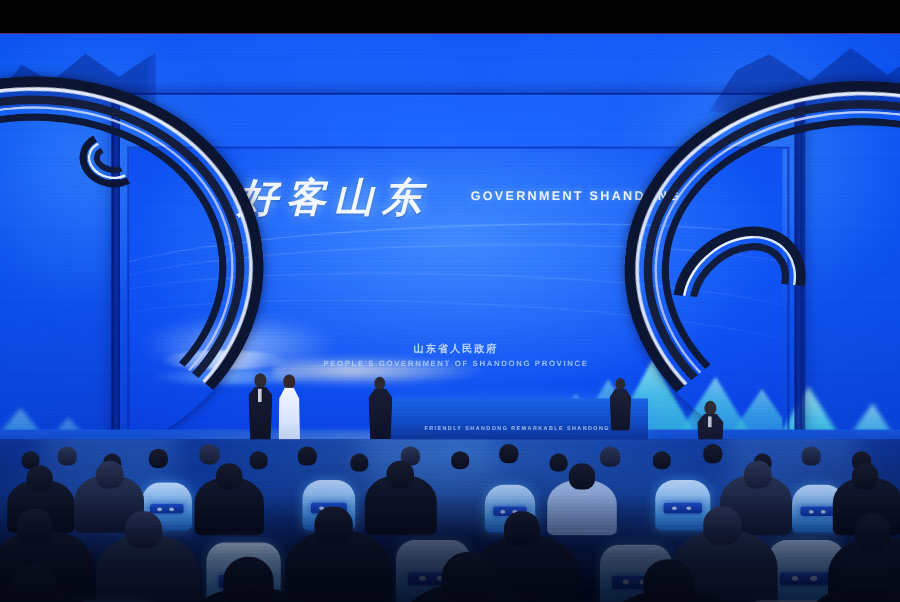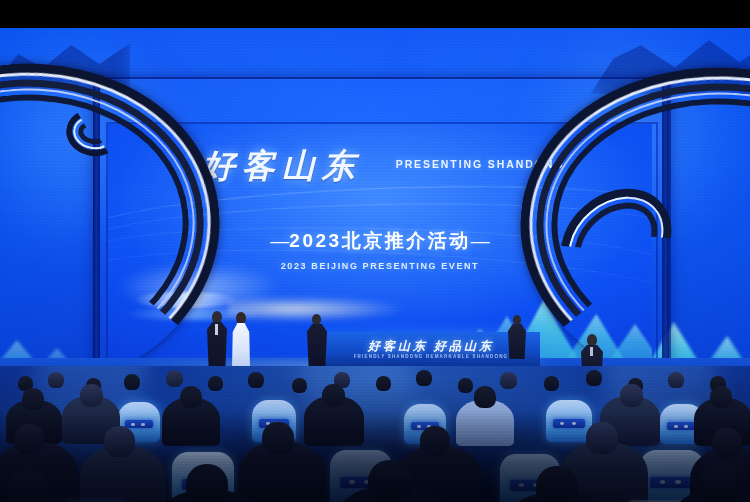"PRESENTING SHANDONG" div.en-sub { text: PRESENTING -> GOVERNMENT }
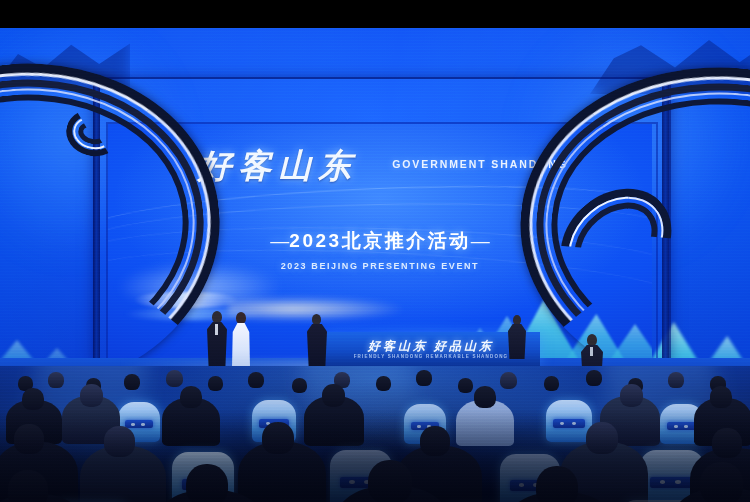"—2023北京推介活动—" div.subline { html: <div> <div><span>—</span><span>2023北京推介活动</span><span>—</span></div> <div>2023 BEIJING PRESENTING EVENT</div> </div> -> none }
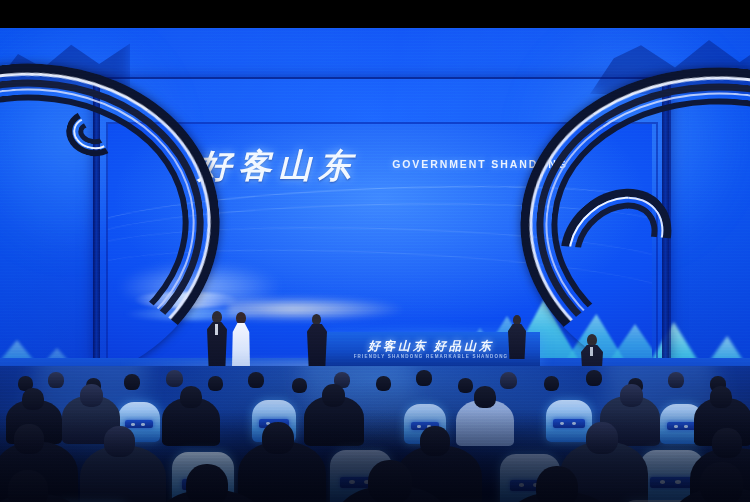"山东省人民政府" div.govline { html: none -> <div> <div>山东省人民政府</div> <div>PEOPLE'S GOVERNMENT OF SHANDONG PROVINCE</div> </div> }
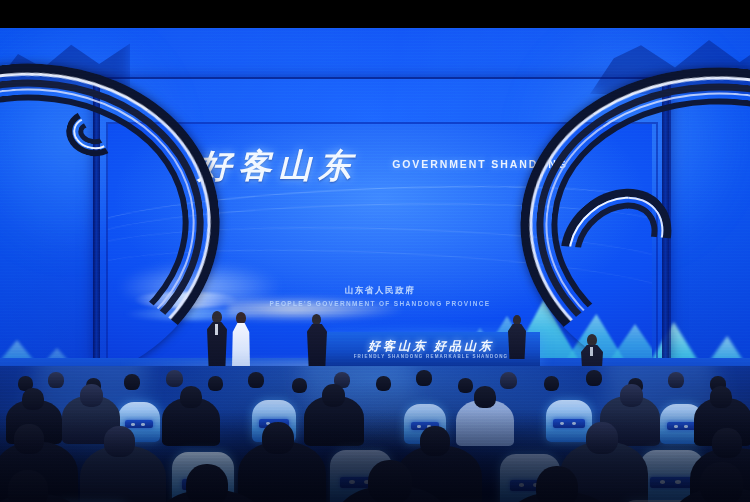"好客山东 好品山东" div.podium-cn { html: <div>好客山东 好品山东</div> -> none }
